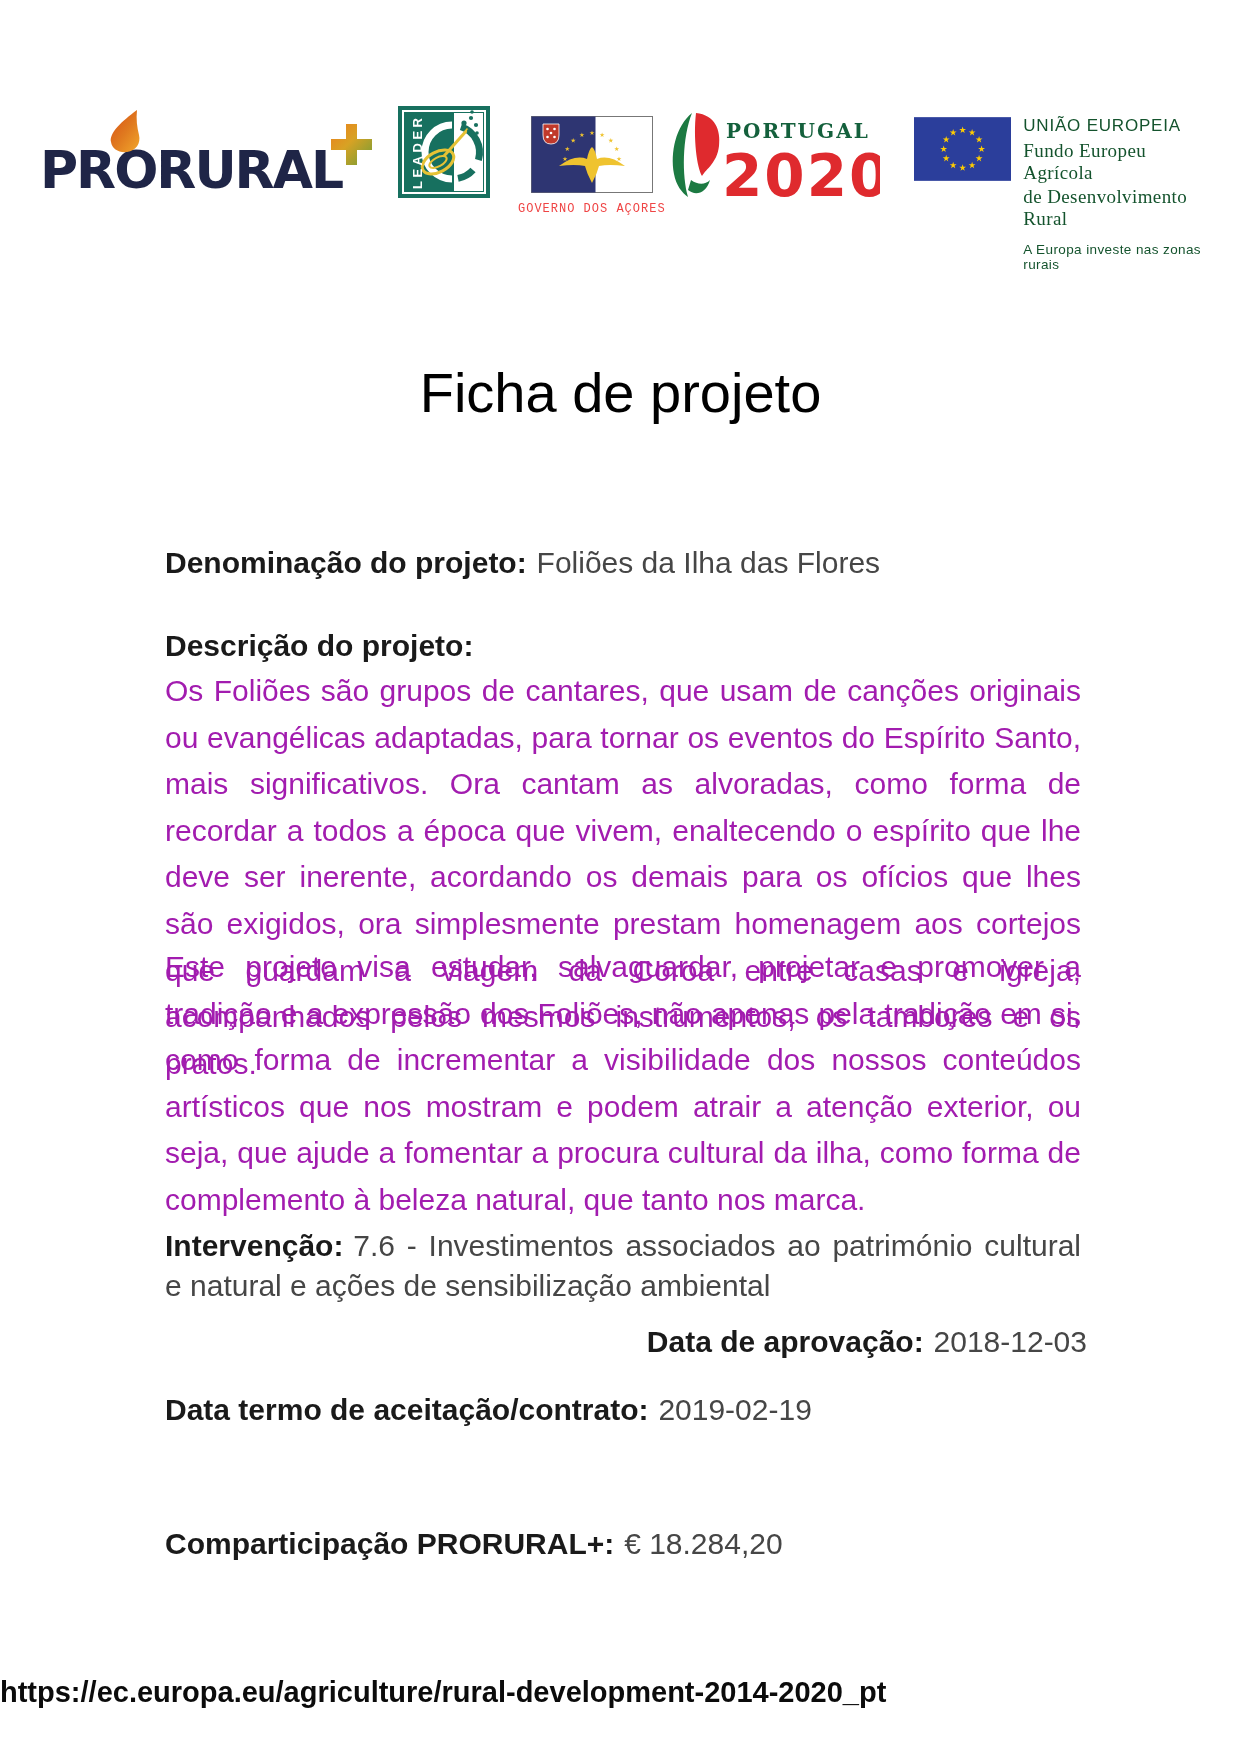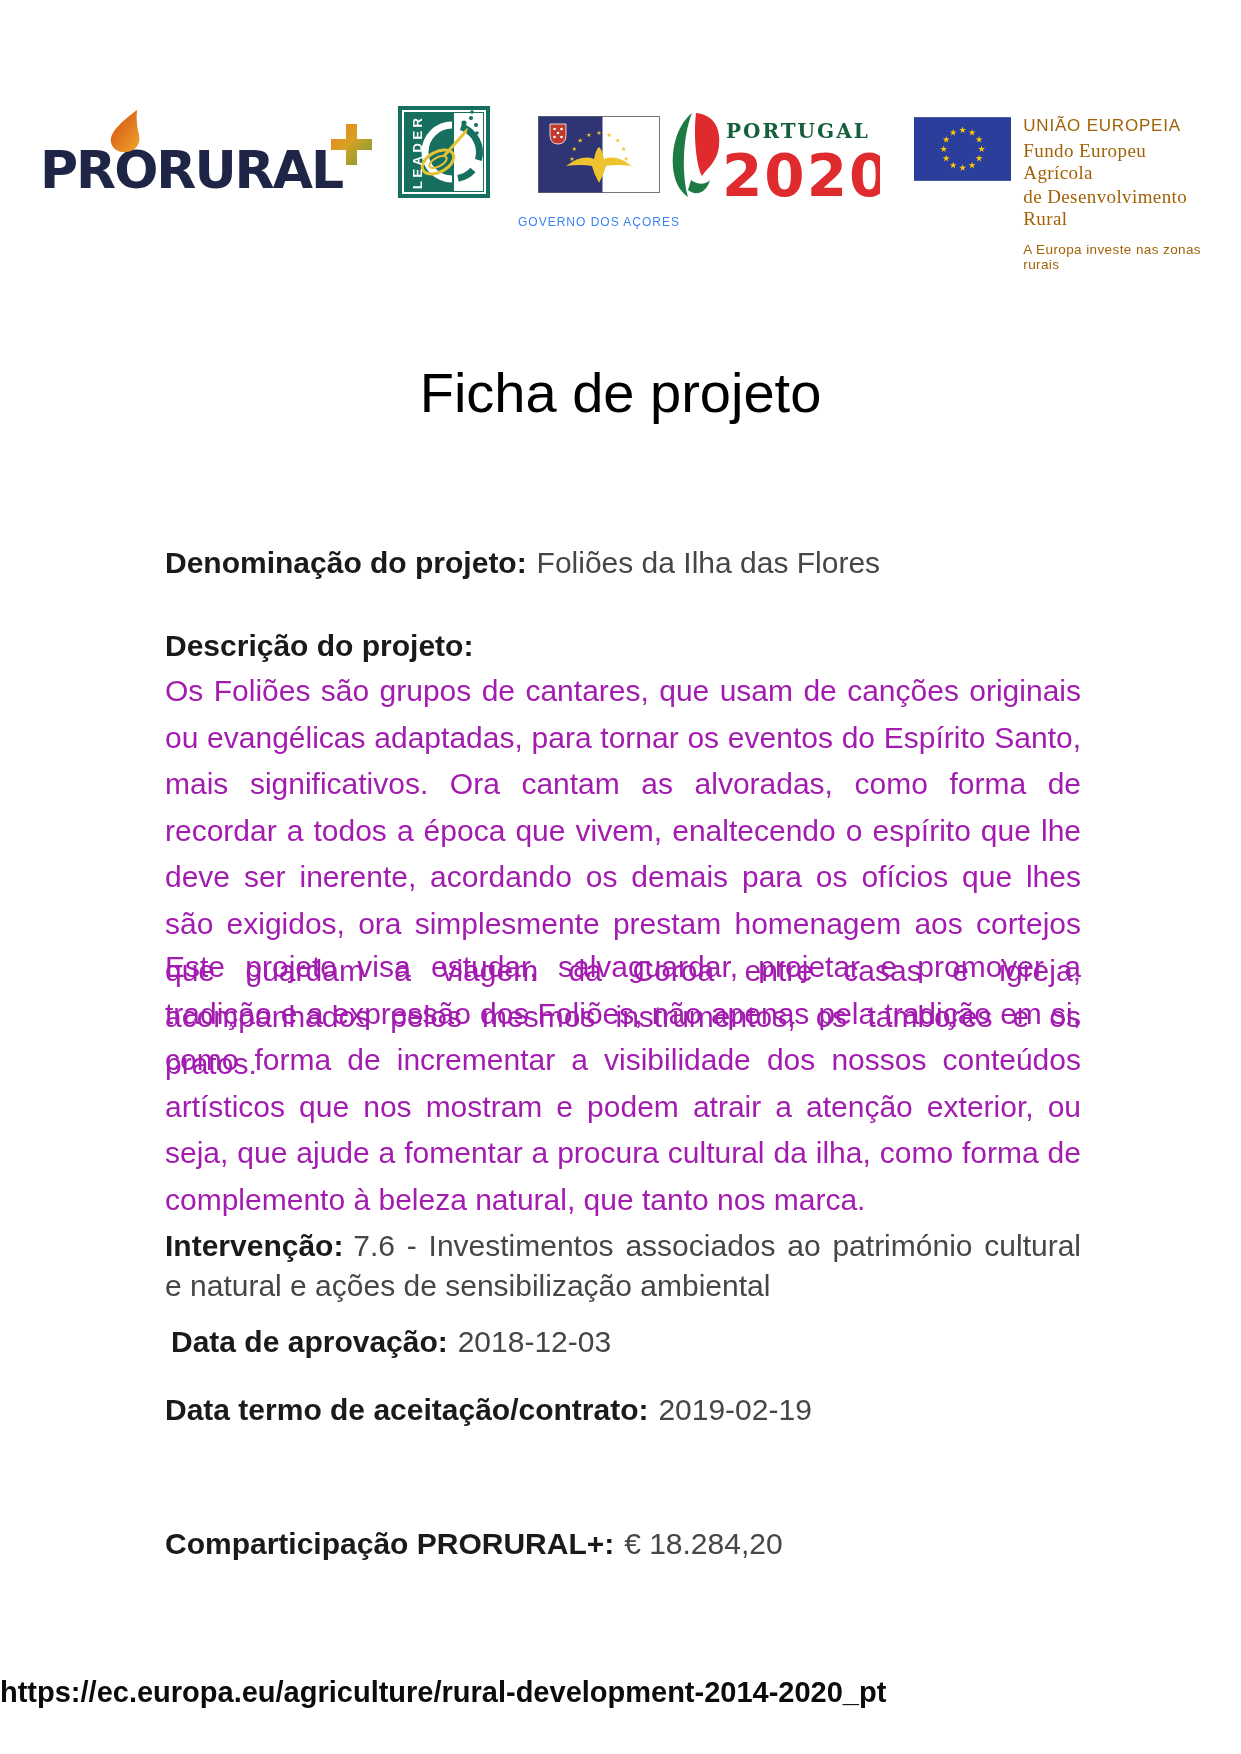"UNIÃO EUROPEIA" .eu-text { color: #a16207 -> #14532d }
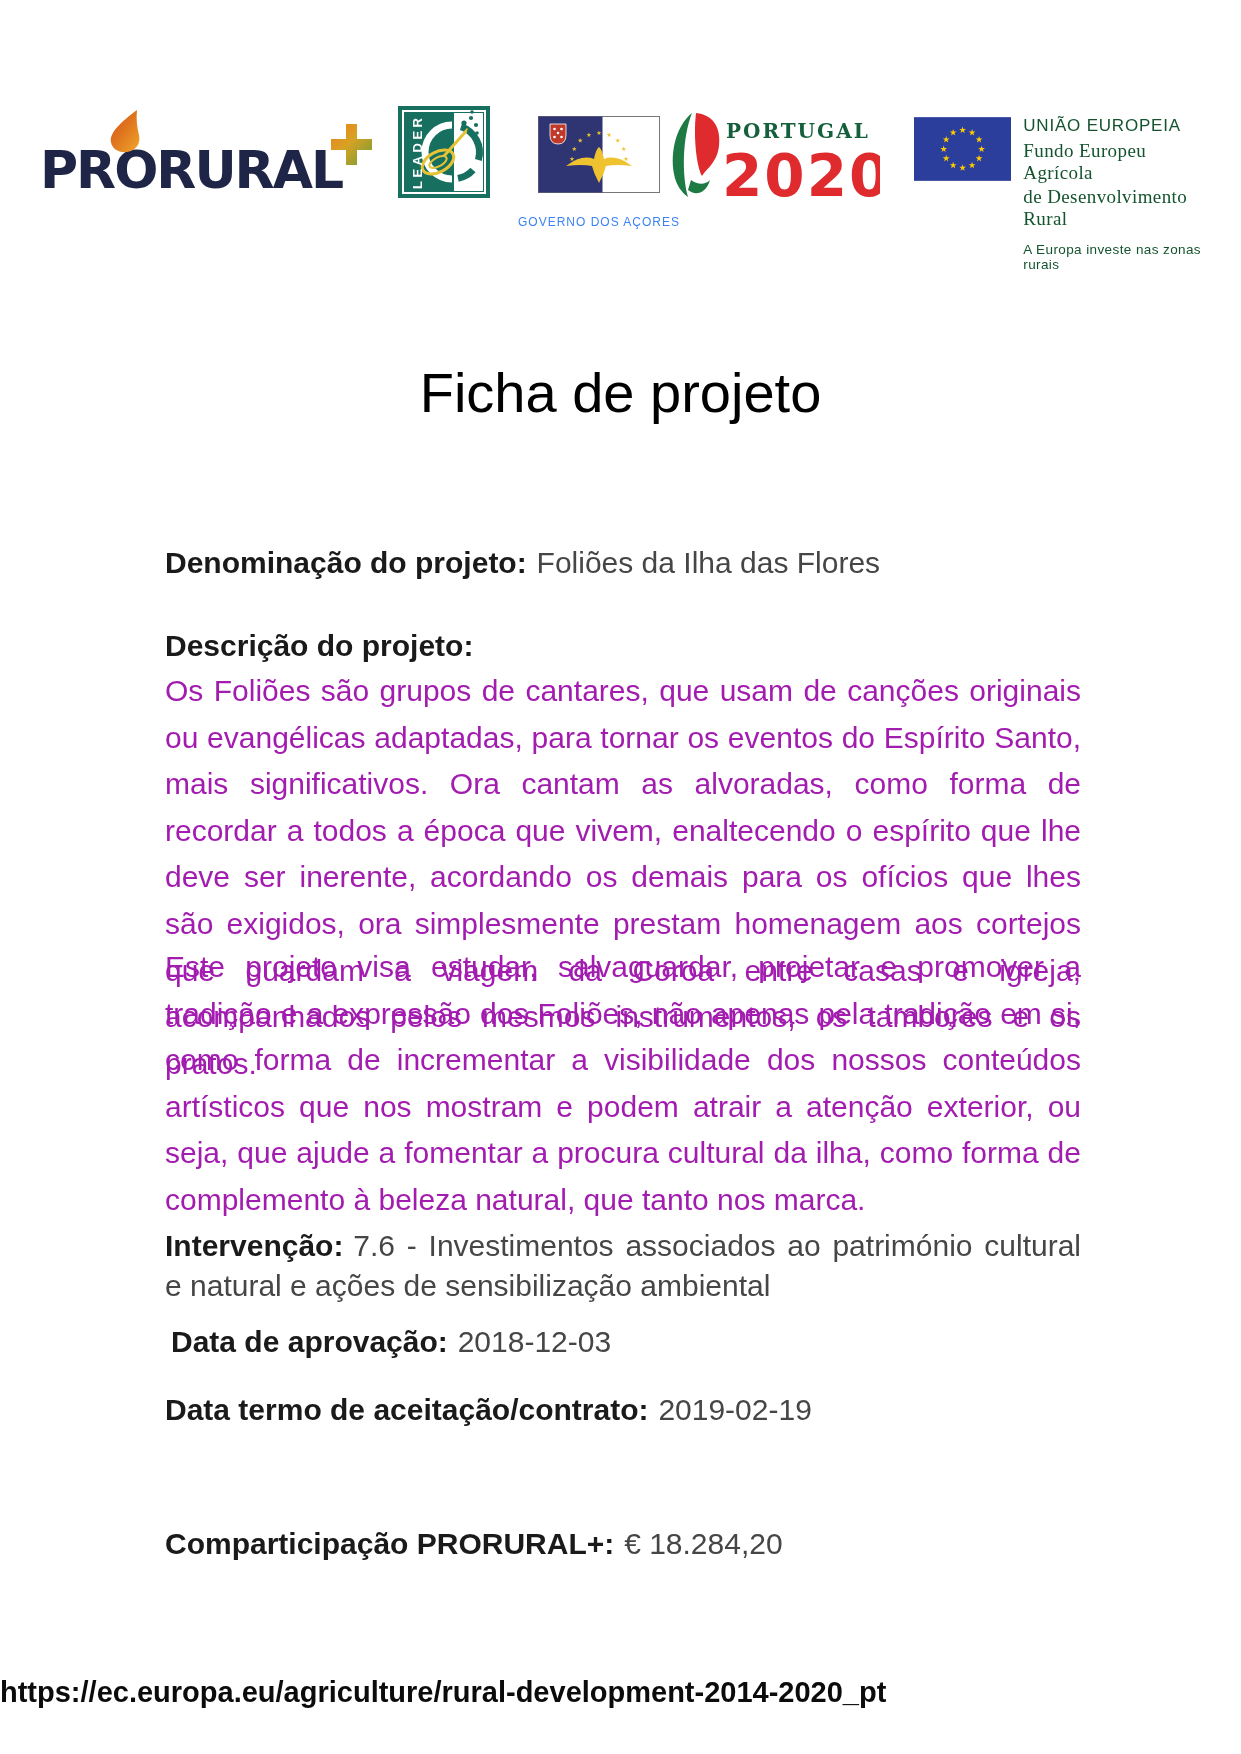"GOVERNO DOS AÇORES" .azores-caption { color: #3b82f6 -> #ef4444; font-family: none -> Liberation Mono, monospace; margin-top: 18px -> 5px }
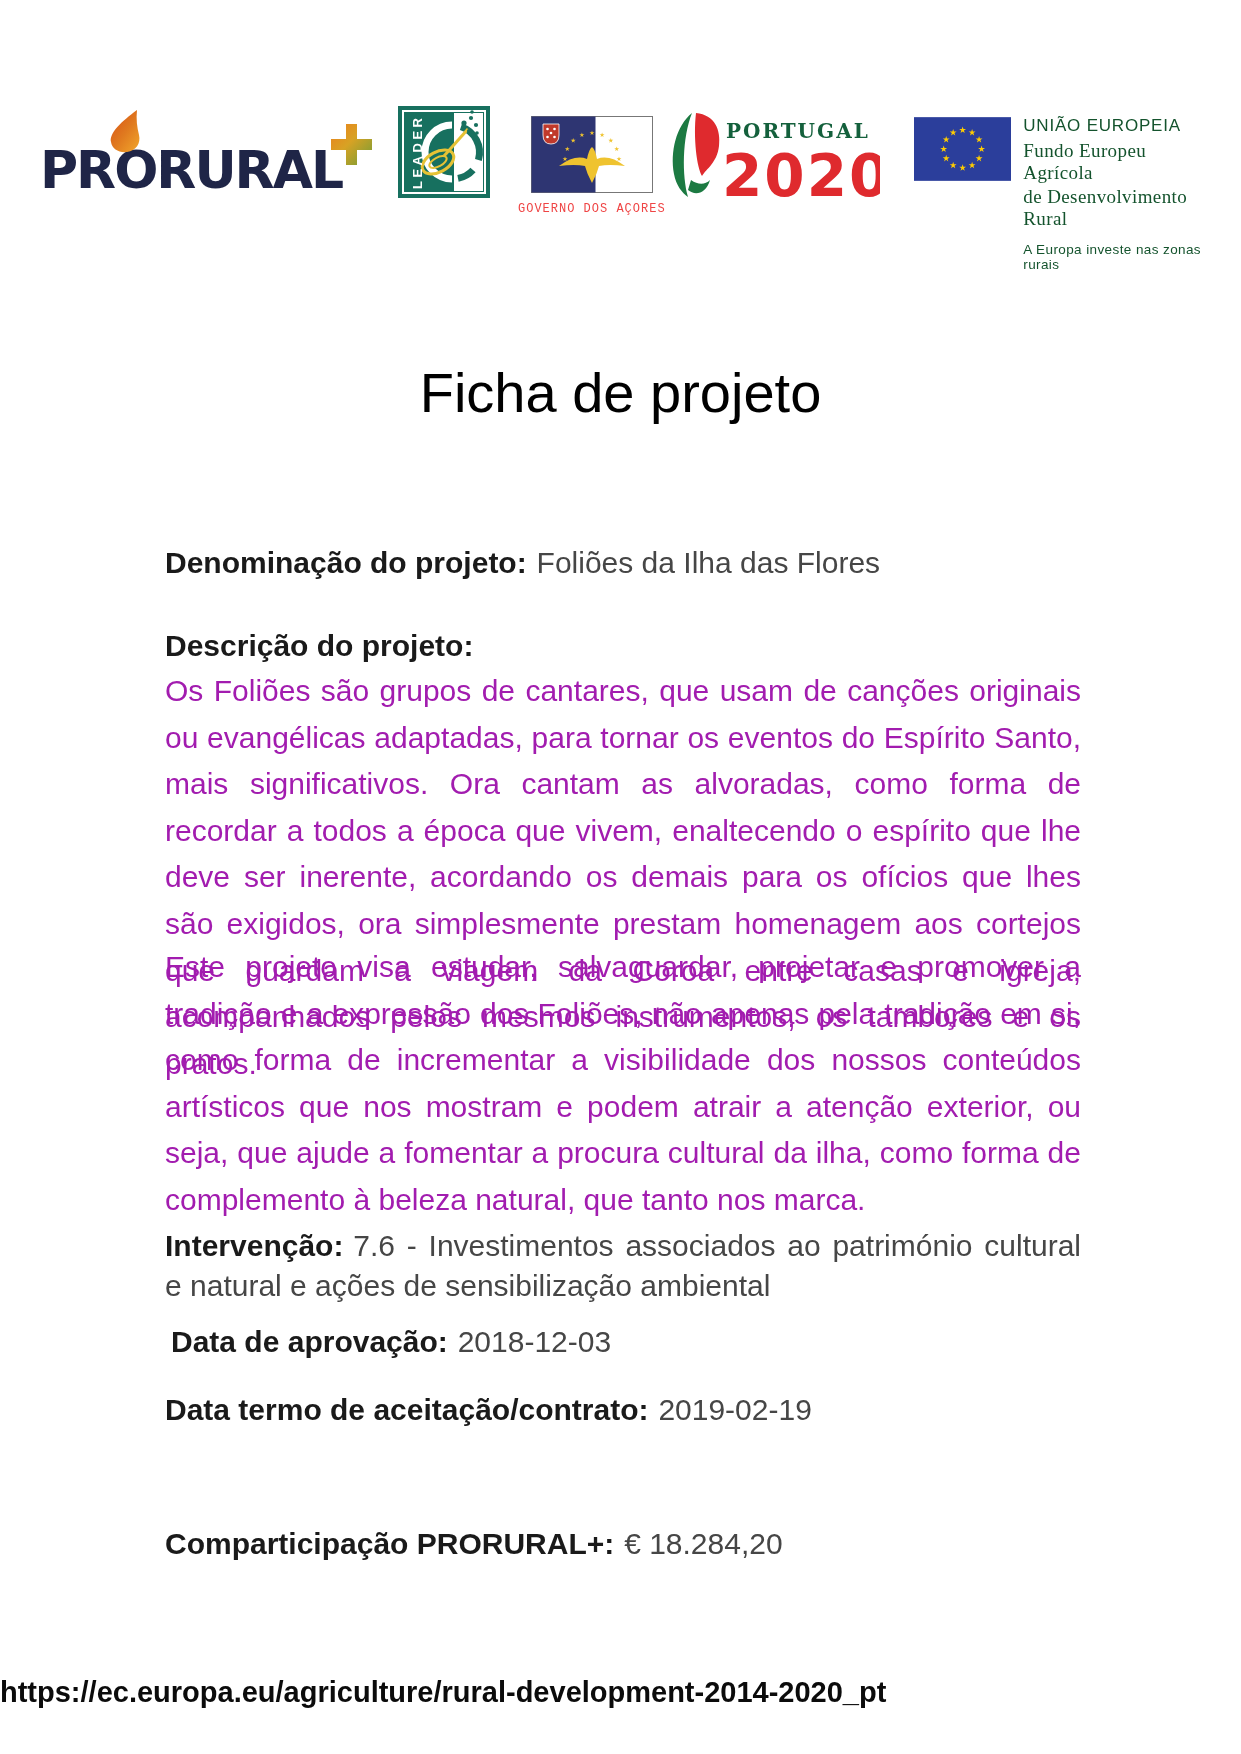"Data de aprovação: 2018-12-03" .row-aprovacao { text-align: none -> right }
